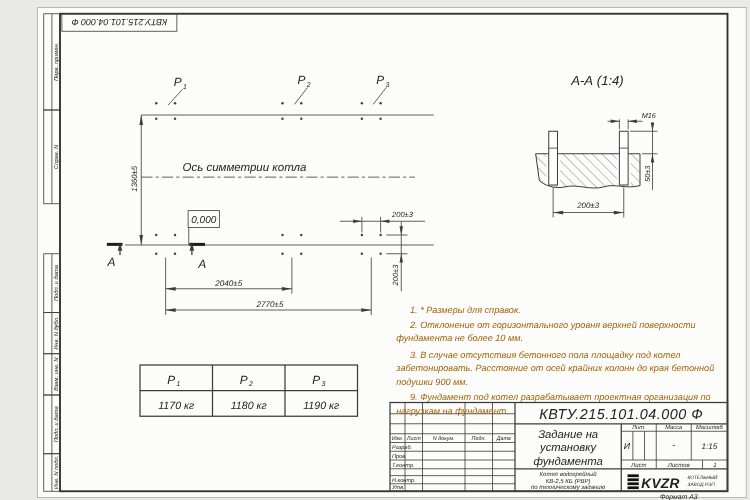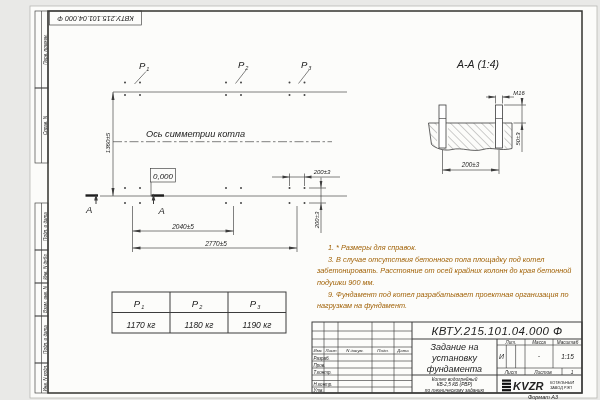"2. Отклонение от горизонтального уровня" p { html: none -> <p>2. Отклонение от горизонтального уровня верхней поверхности фундамента не более 10 мм.</p> }
